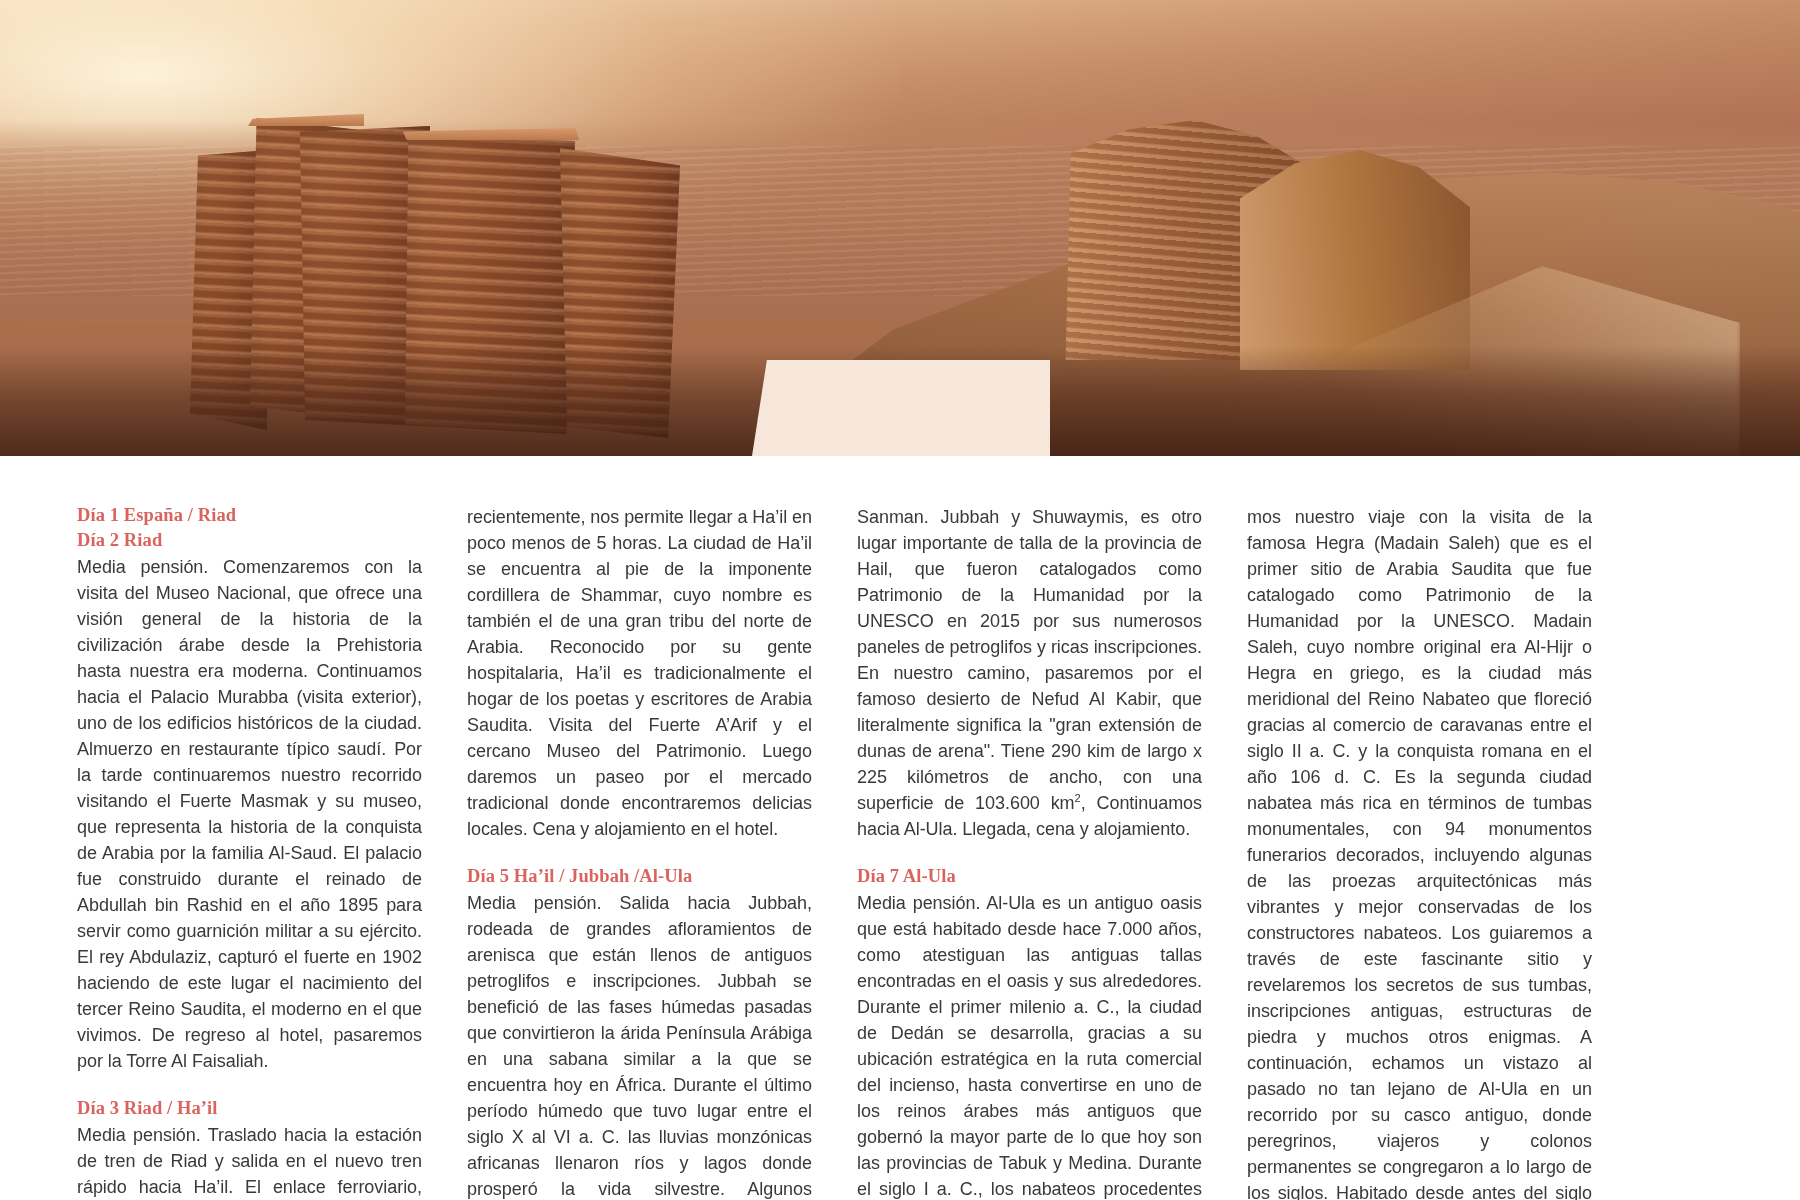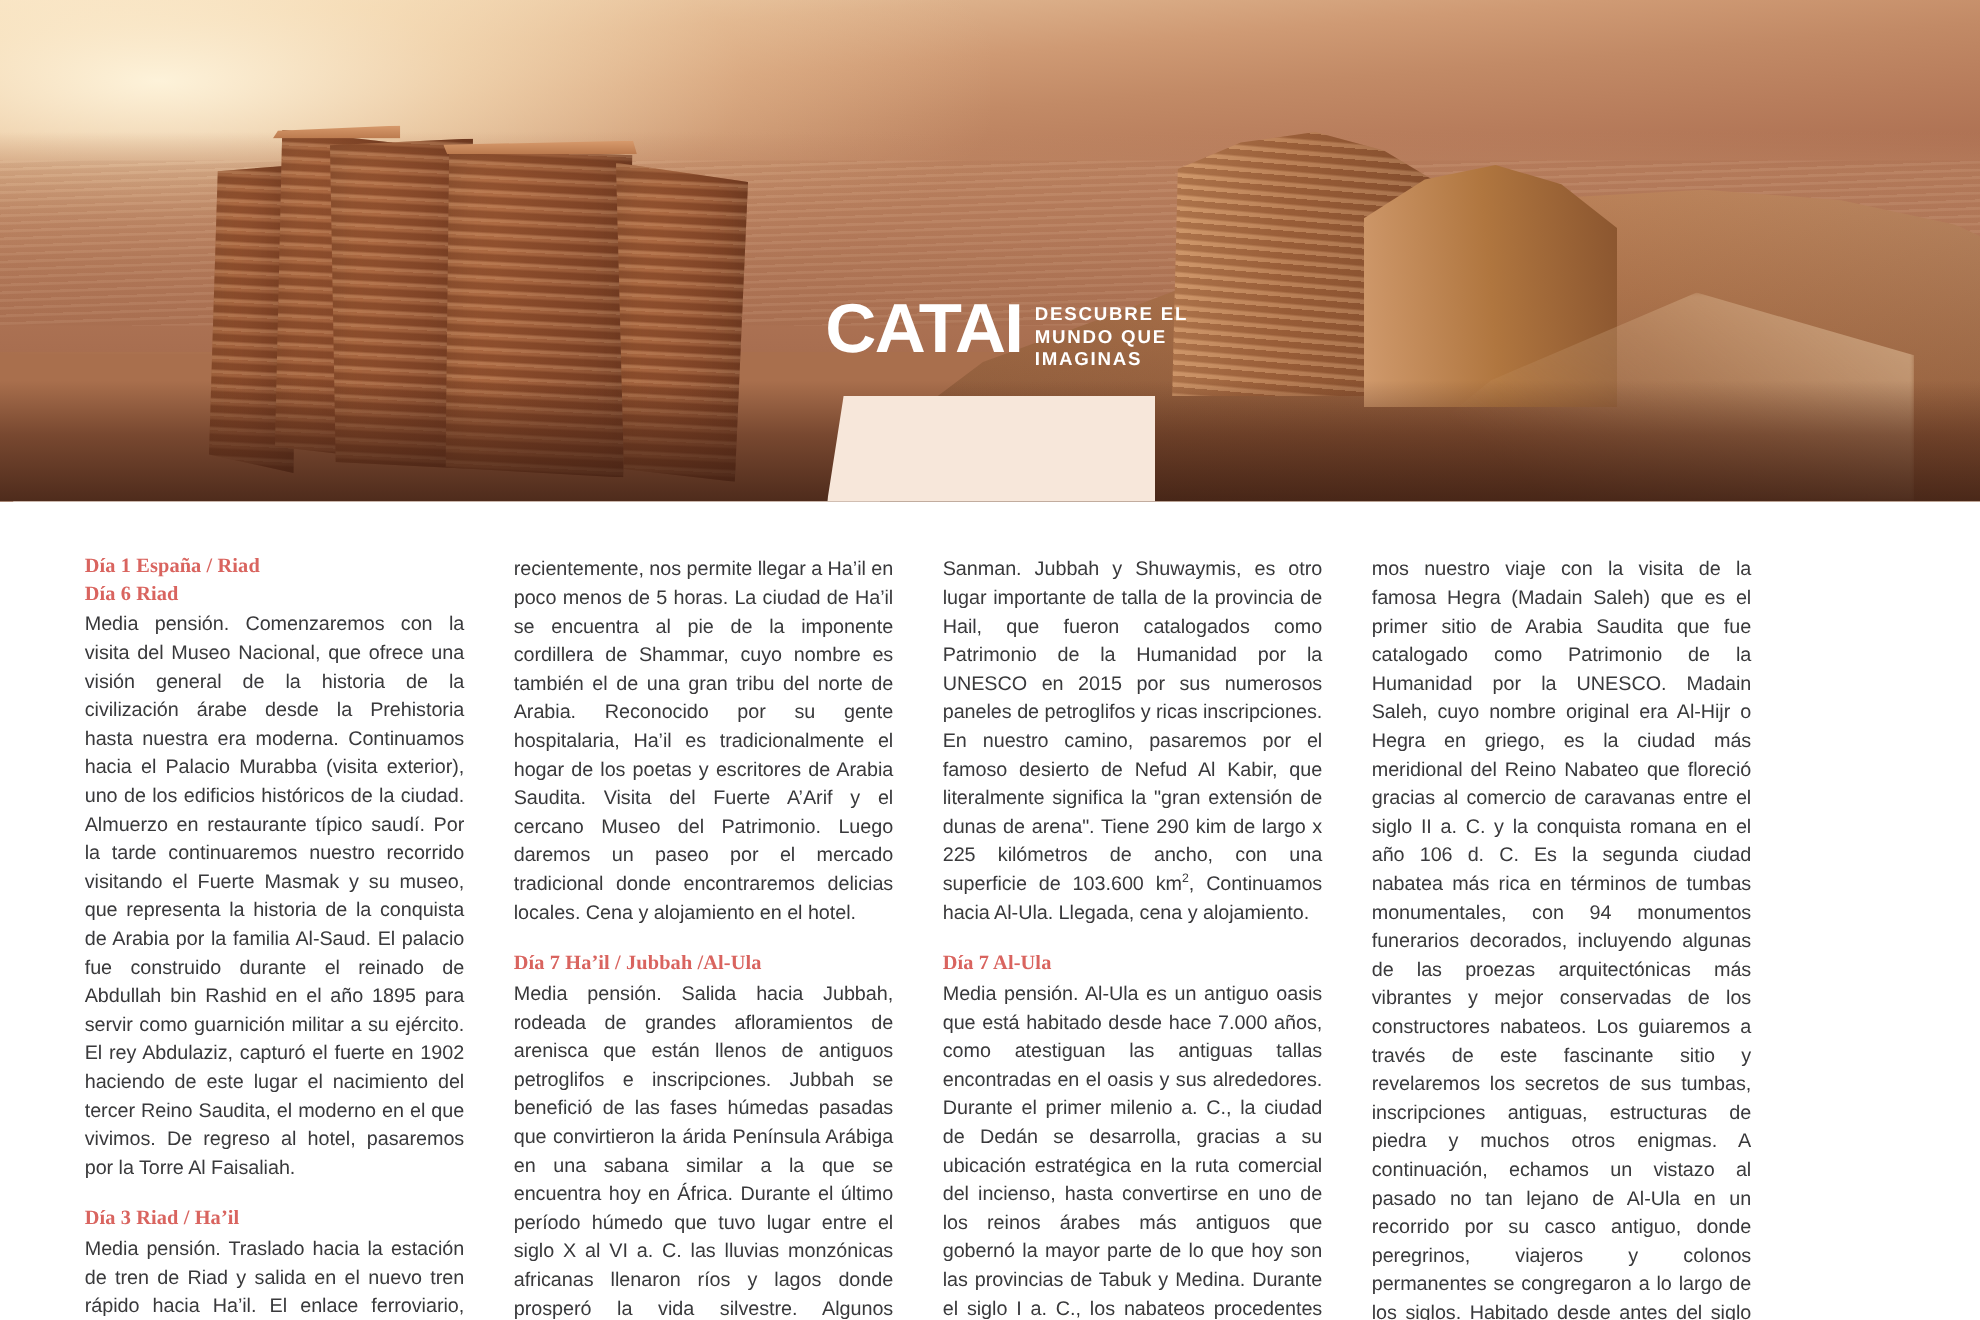"CATAI" div.logo-wrap { html: <div> <div>CATAI</div> <div> <div>DESCUBRE EL</div> <div>MUNDO QUE</div> <div>IMAGINAS</div> </div> </div> -> none }
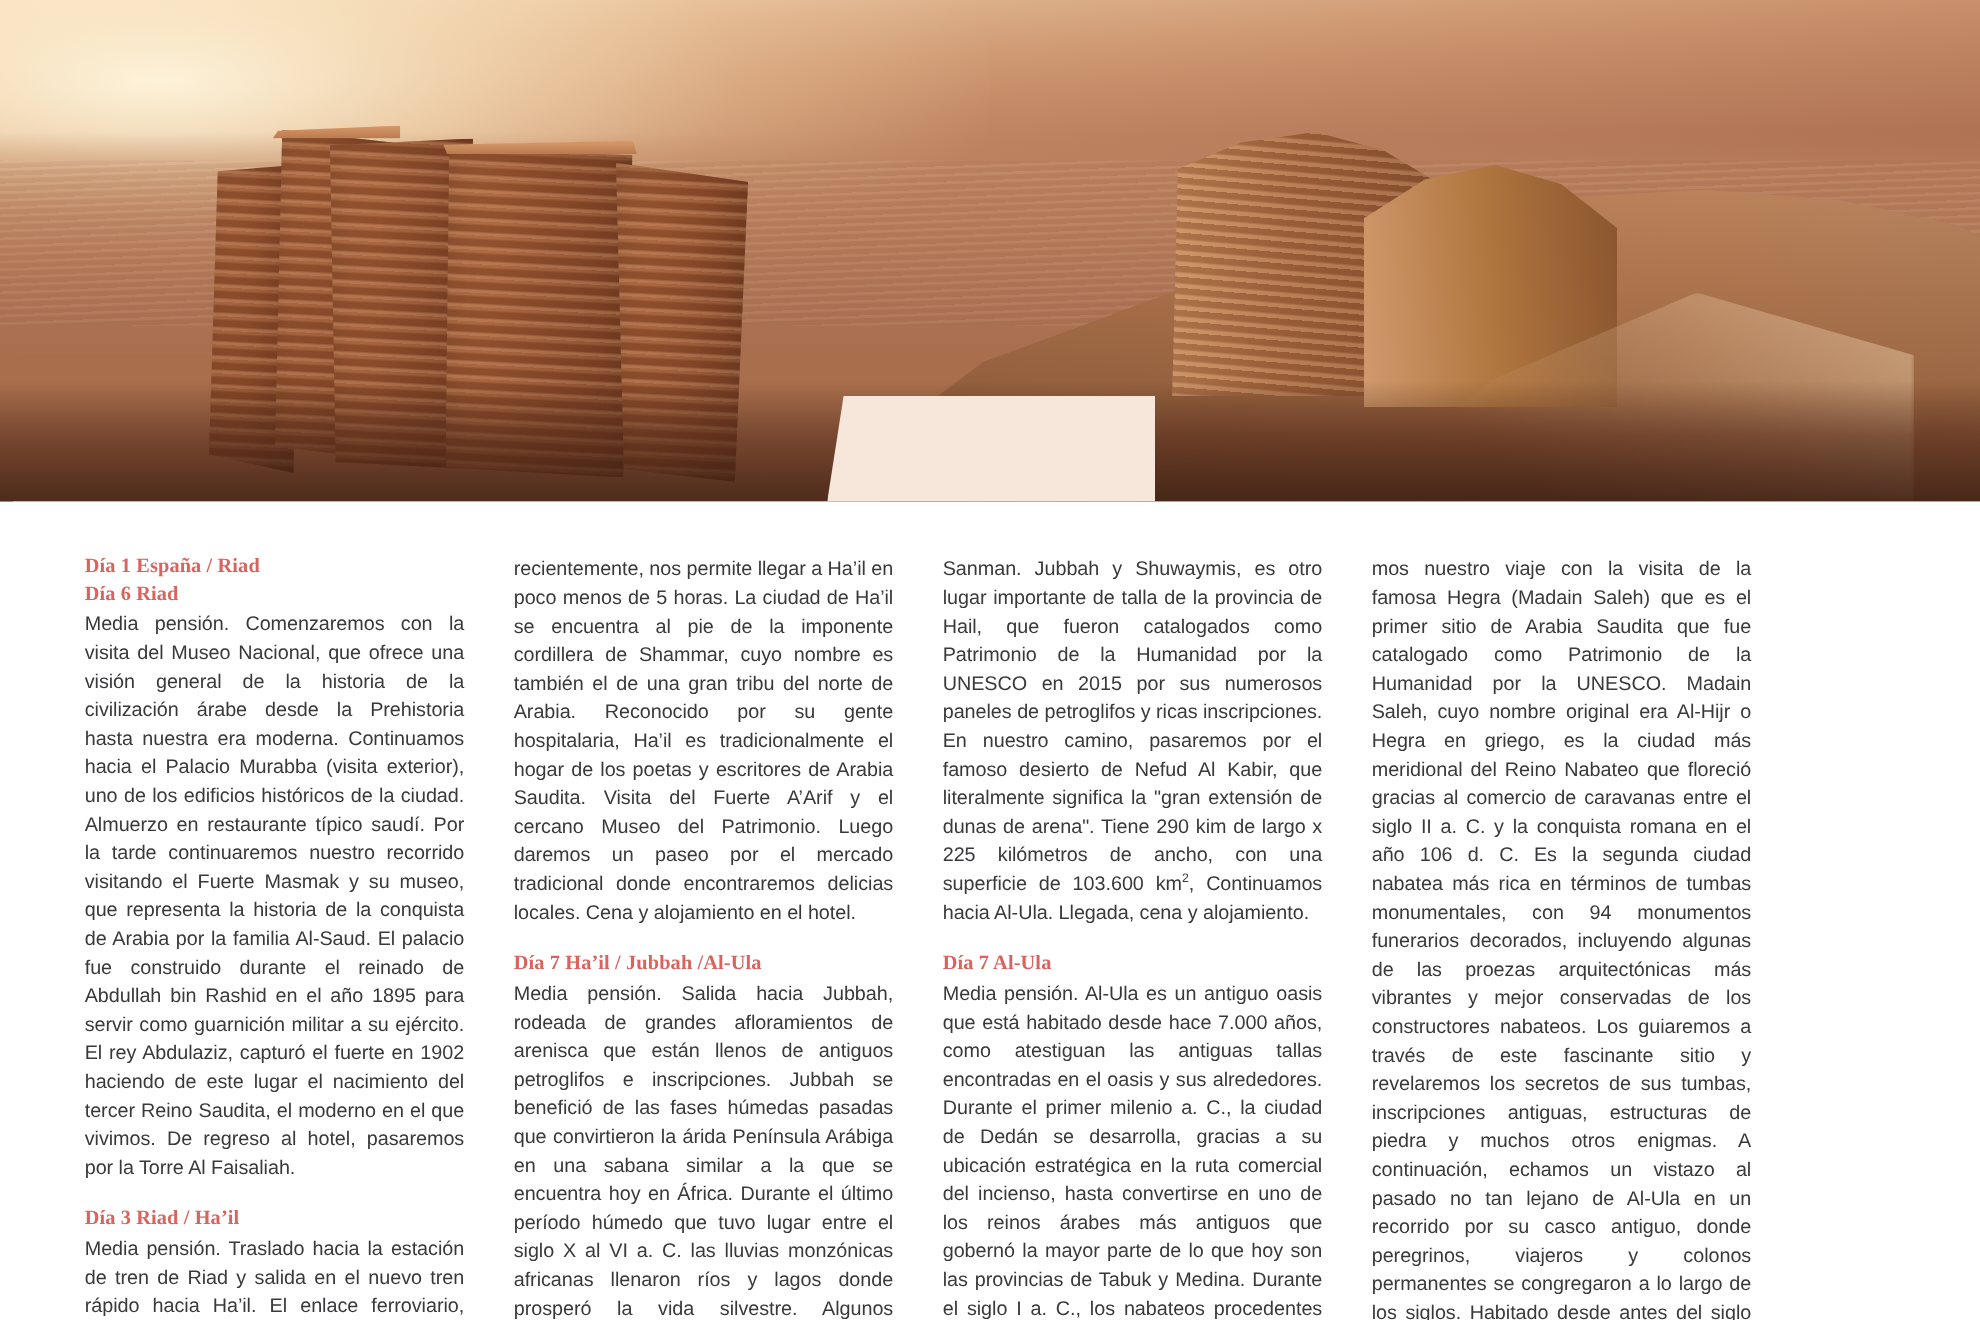"Día 6 Riad" div.day-head { text: 6 -> 2 }
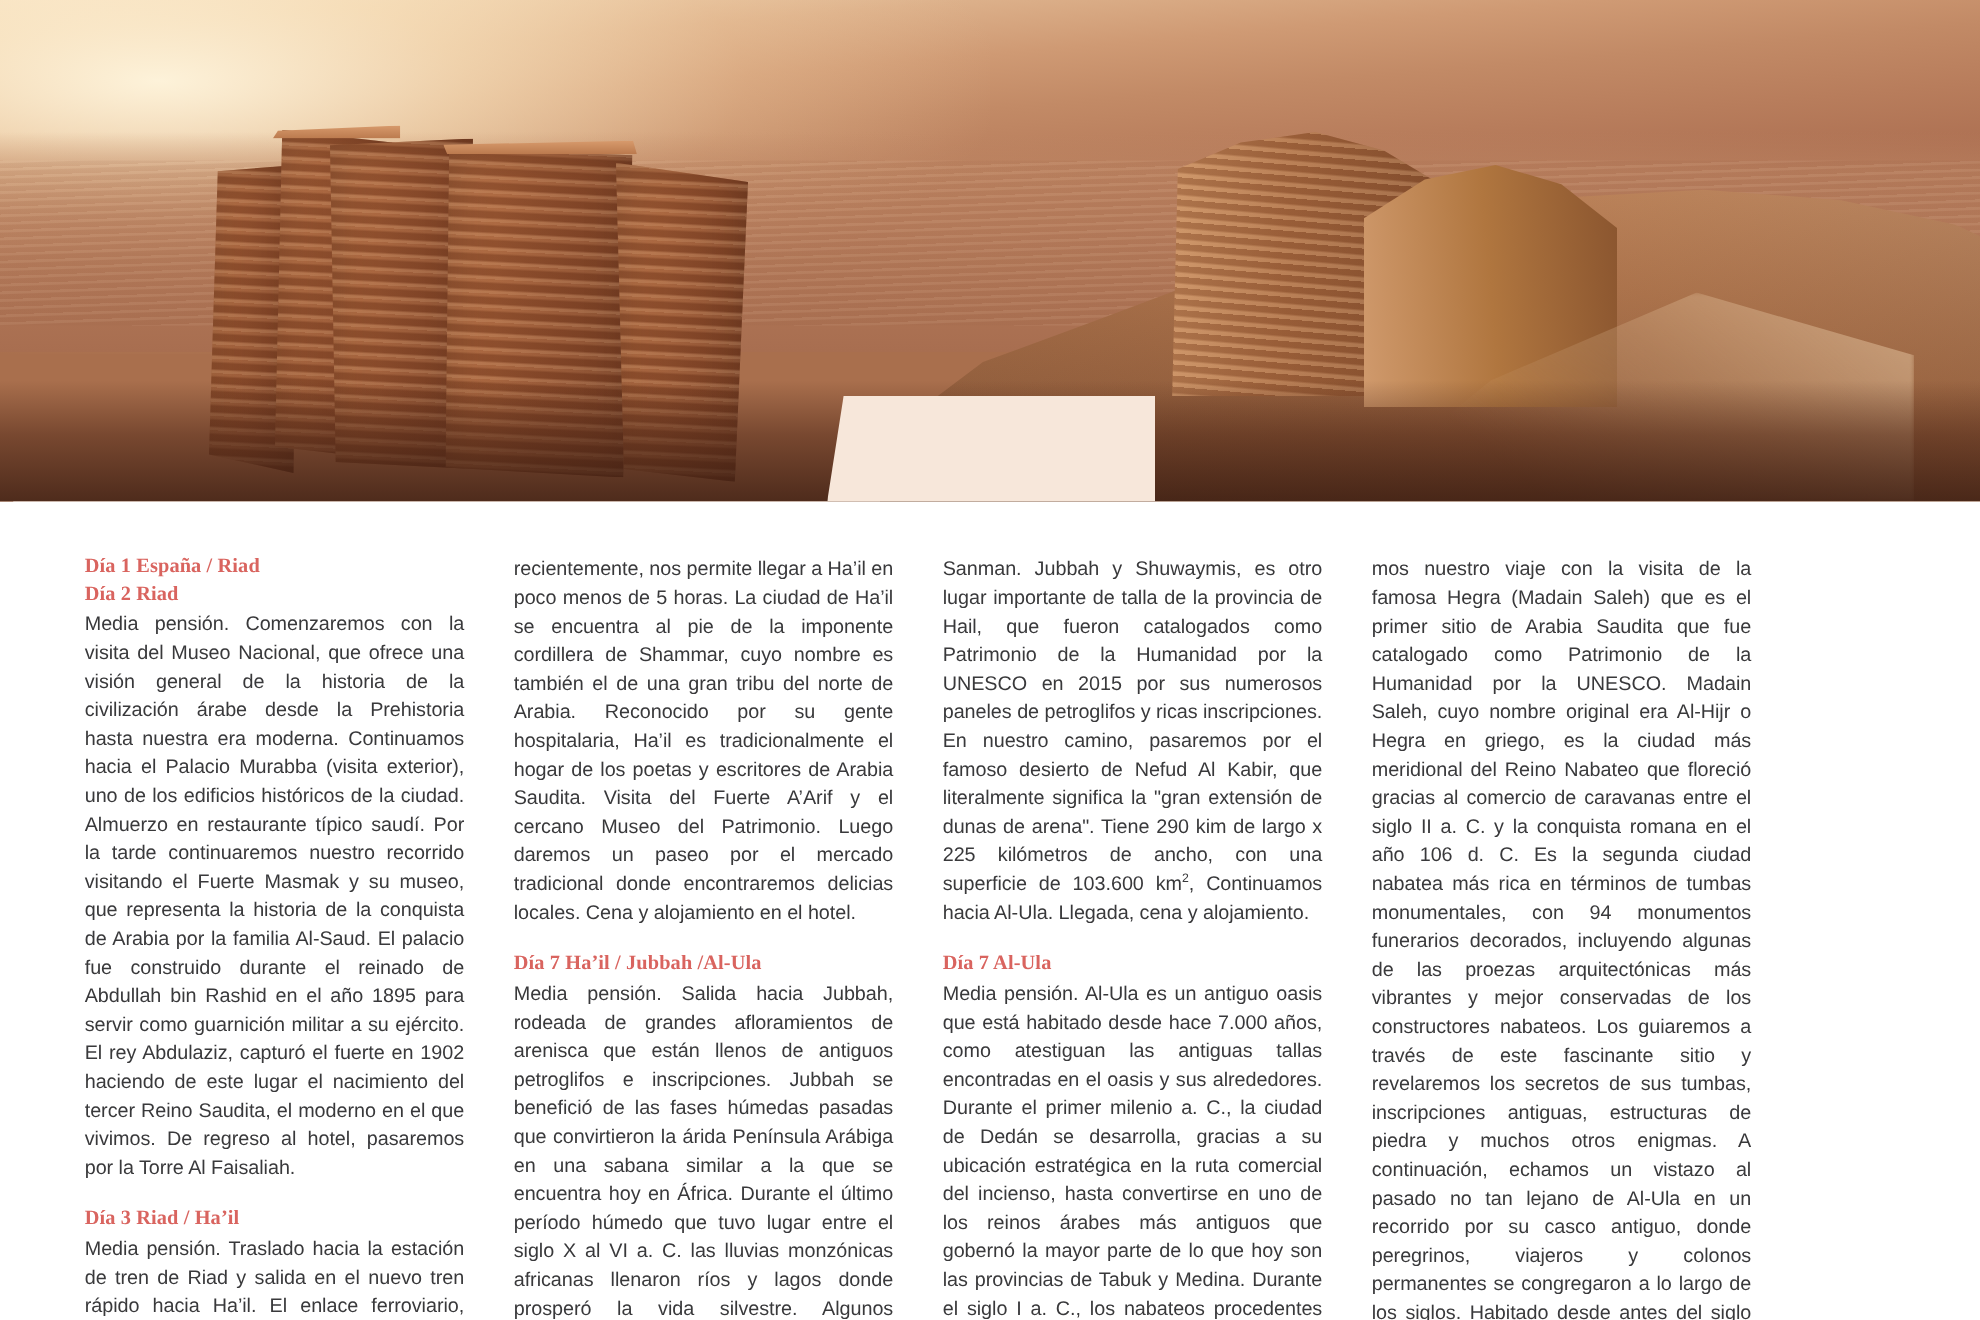"Día 7 Ha’il / Jubbah" div.day-head { text: 7 -> 5 }
